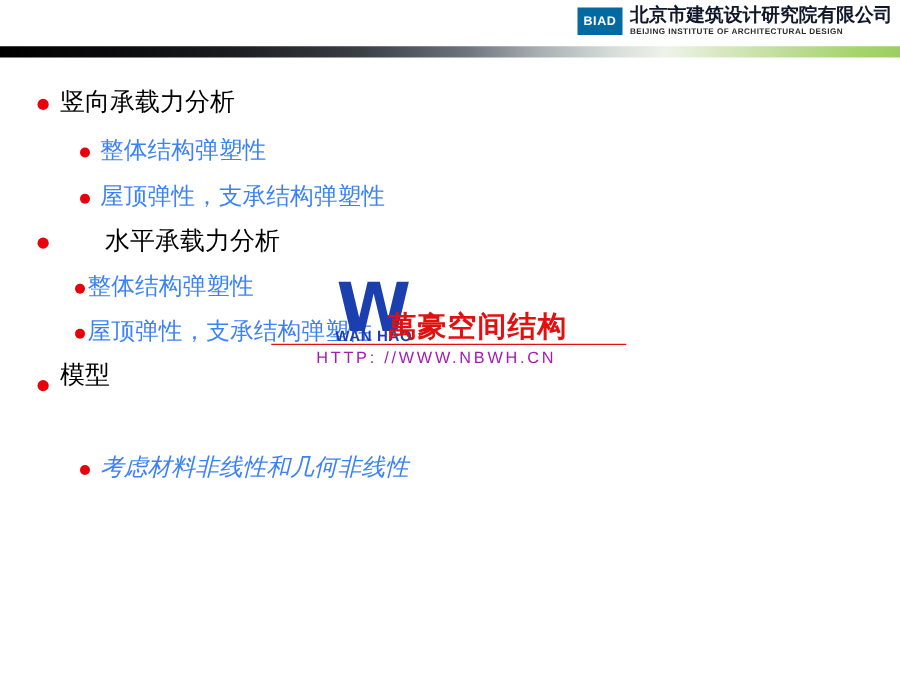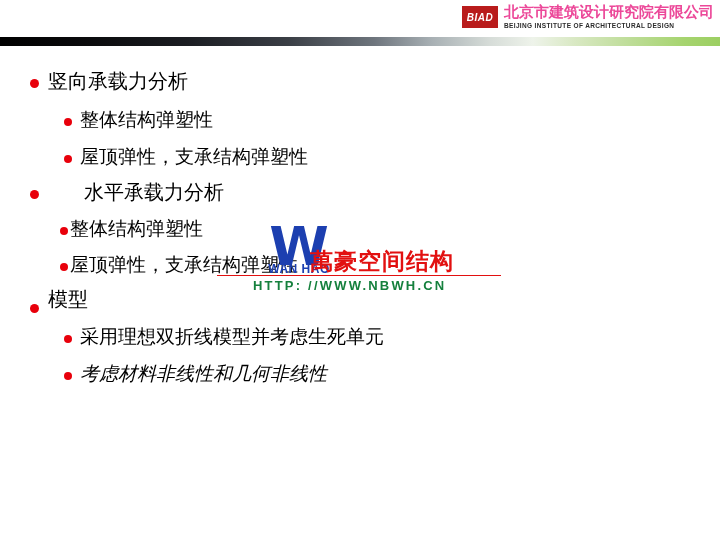"BIAD" #biad-mark { background: #b91c1c -> #0369a1; font-style: italic -> none }
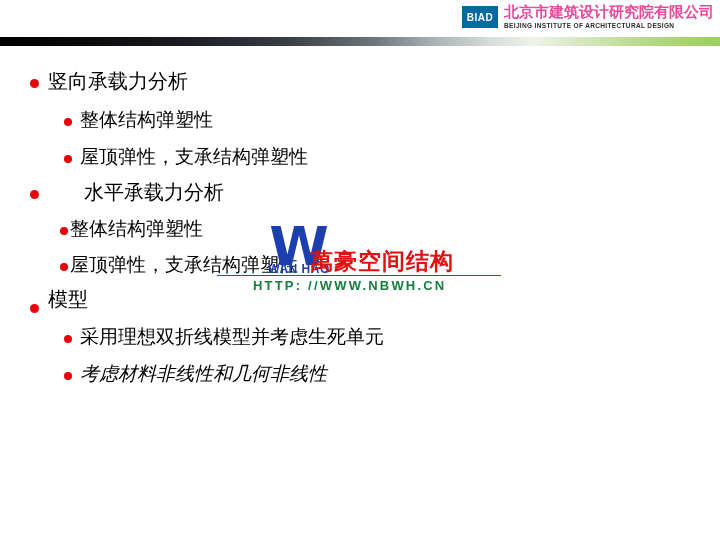"北京市建筑设计研究院有限公司" #brand-cn { color: #ec4899 -> #0f172a }
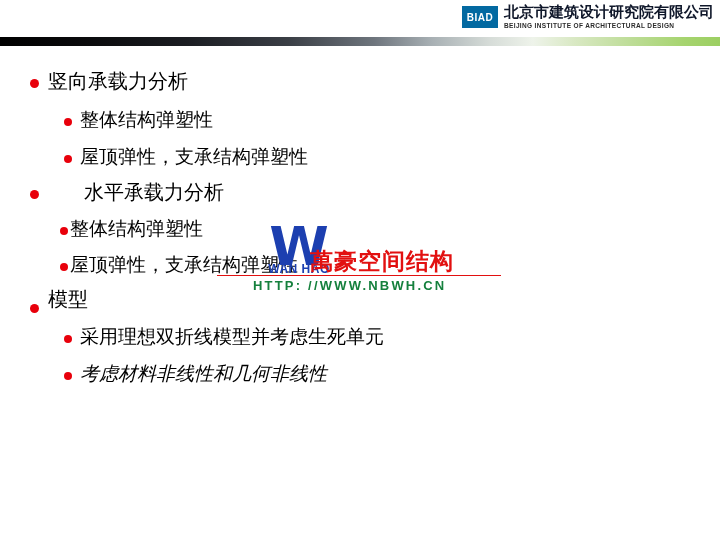"整体结构弹塑性" .lvl2 .txt, .lvl2b .txt { color: #000000 -> #3b82f6 }
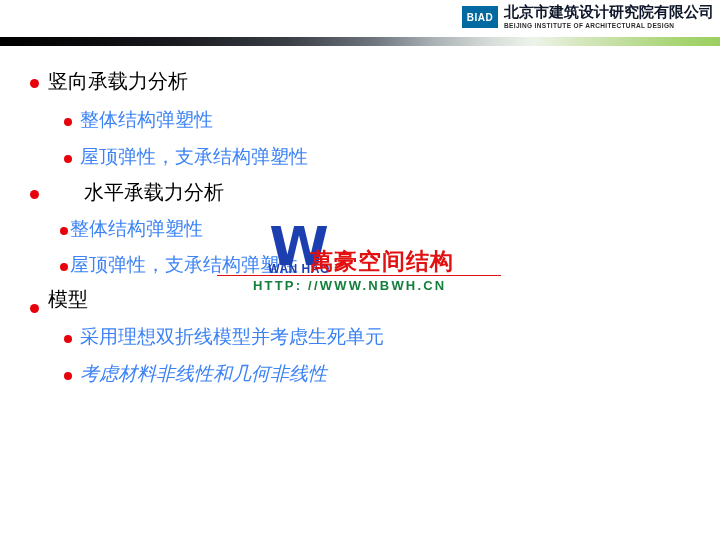"HTTP: //WWW.NBWH.CN" #wm-url { color: #15803d -> #a21caf; font-weight: bold -> normal }
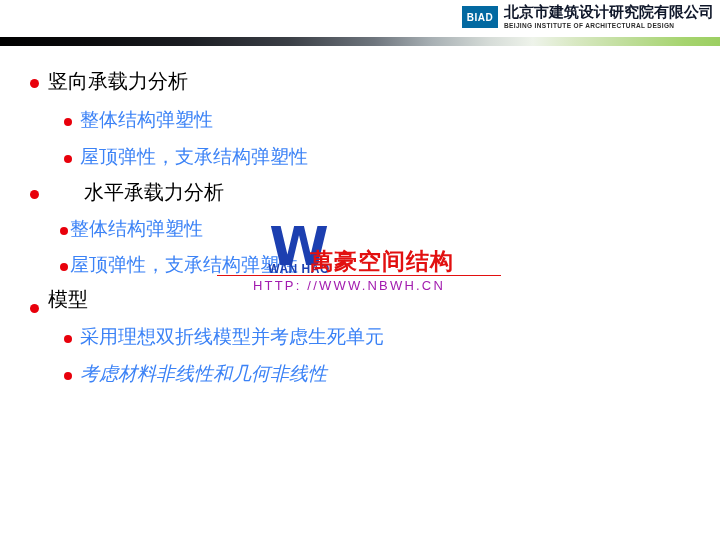"采用理想双折线模型并考虑生死单元" div.bullet-line { html: <div> <span></span> <span>采用理想双折线模型并考虑生死单元</span> </div> -> none }
